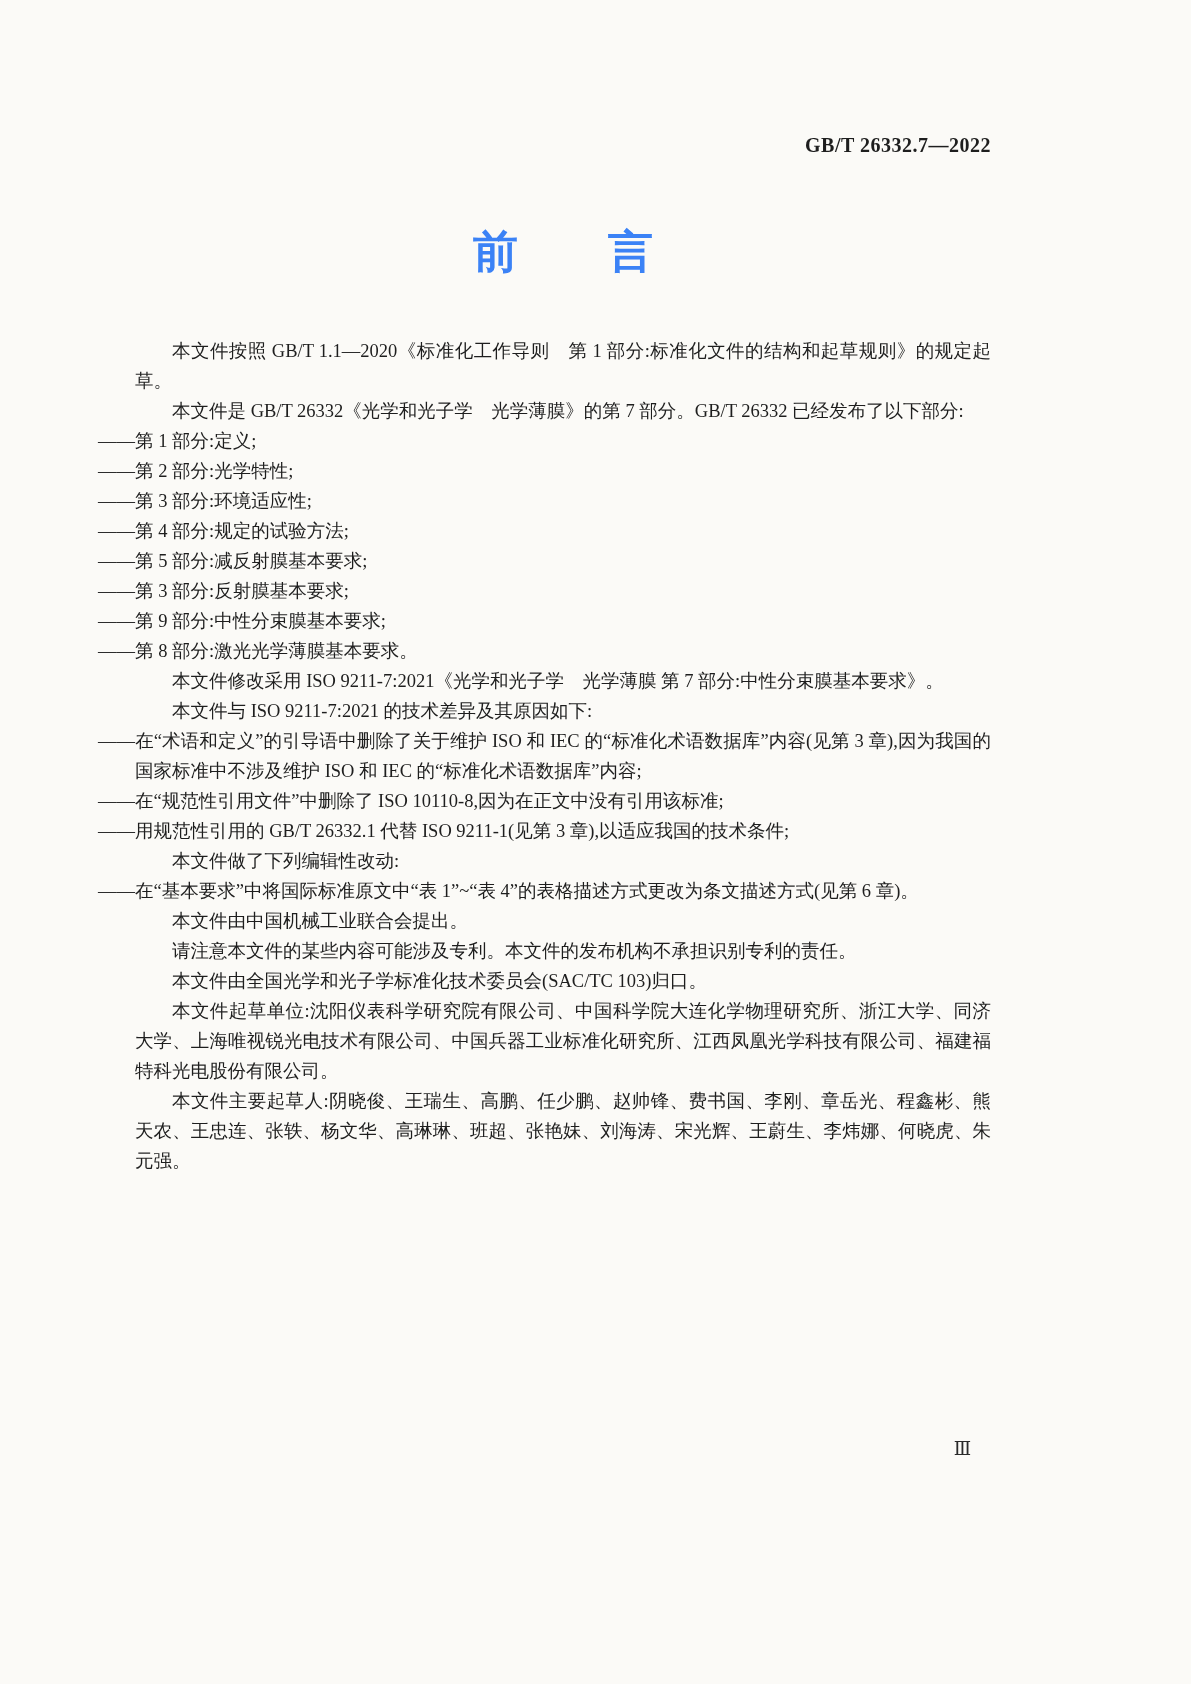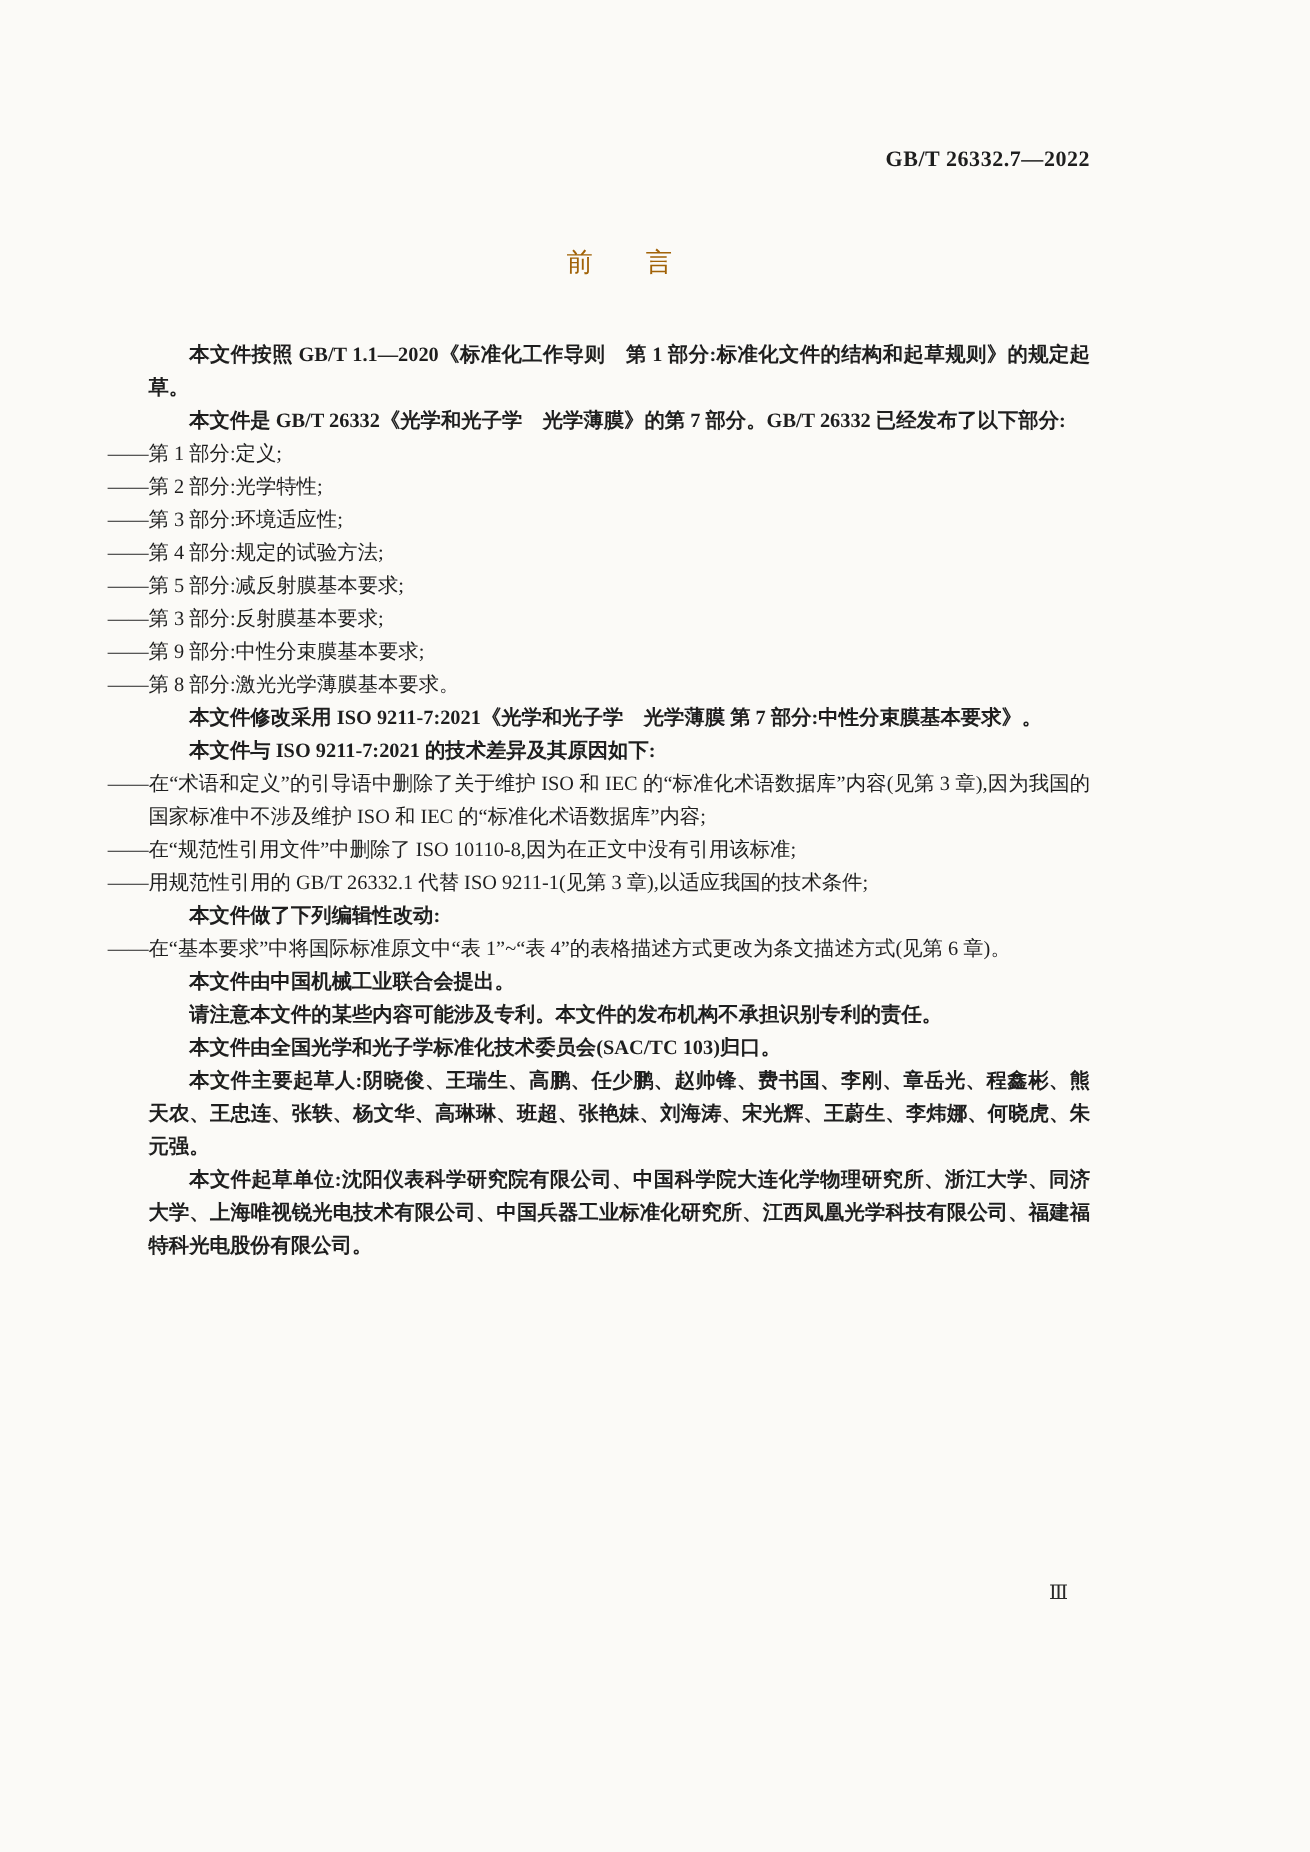"前 言" .fore-title { color: #a16207 -> #3b82f6; font-size: 24px -> 45px; font-weight: 400 -> 700 }
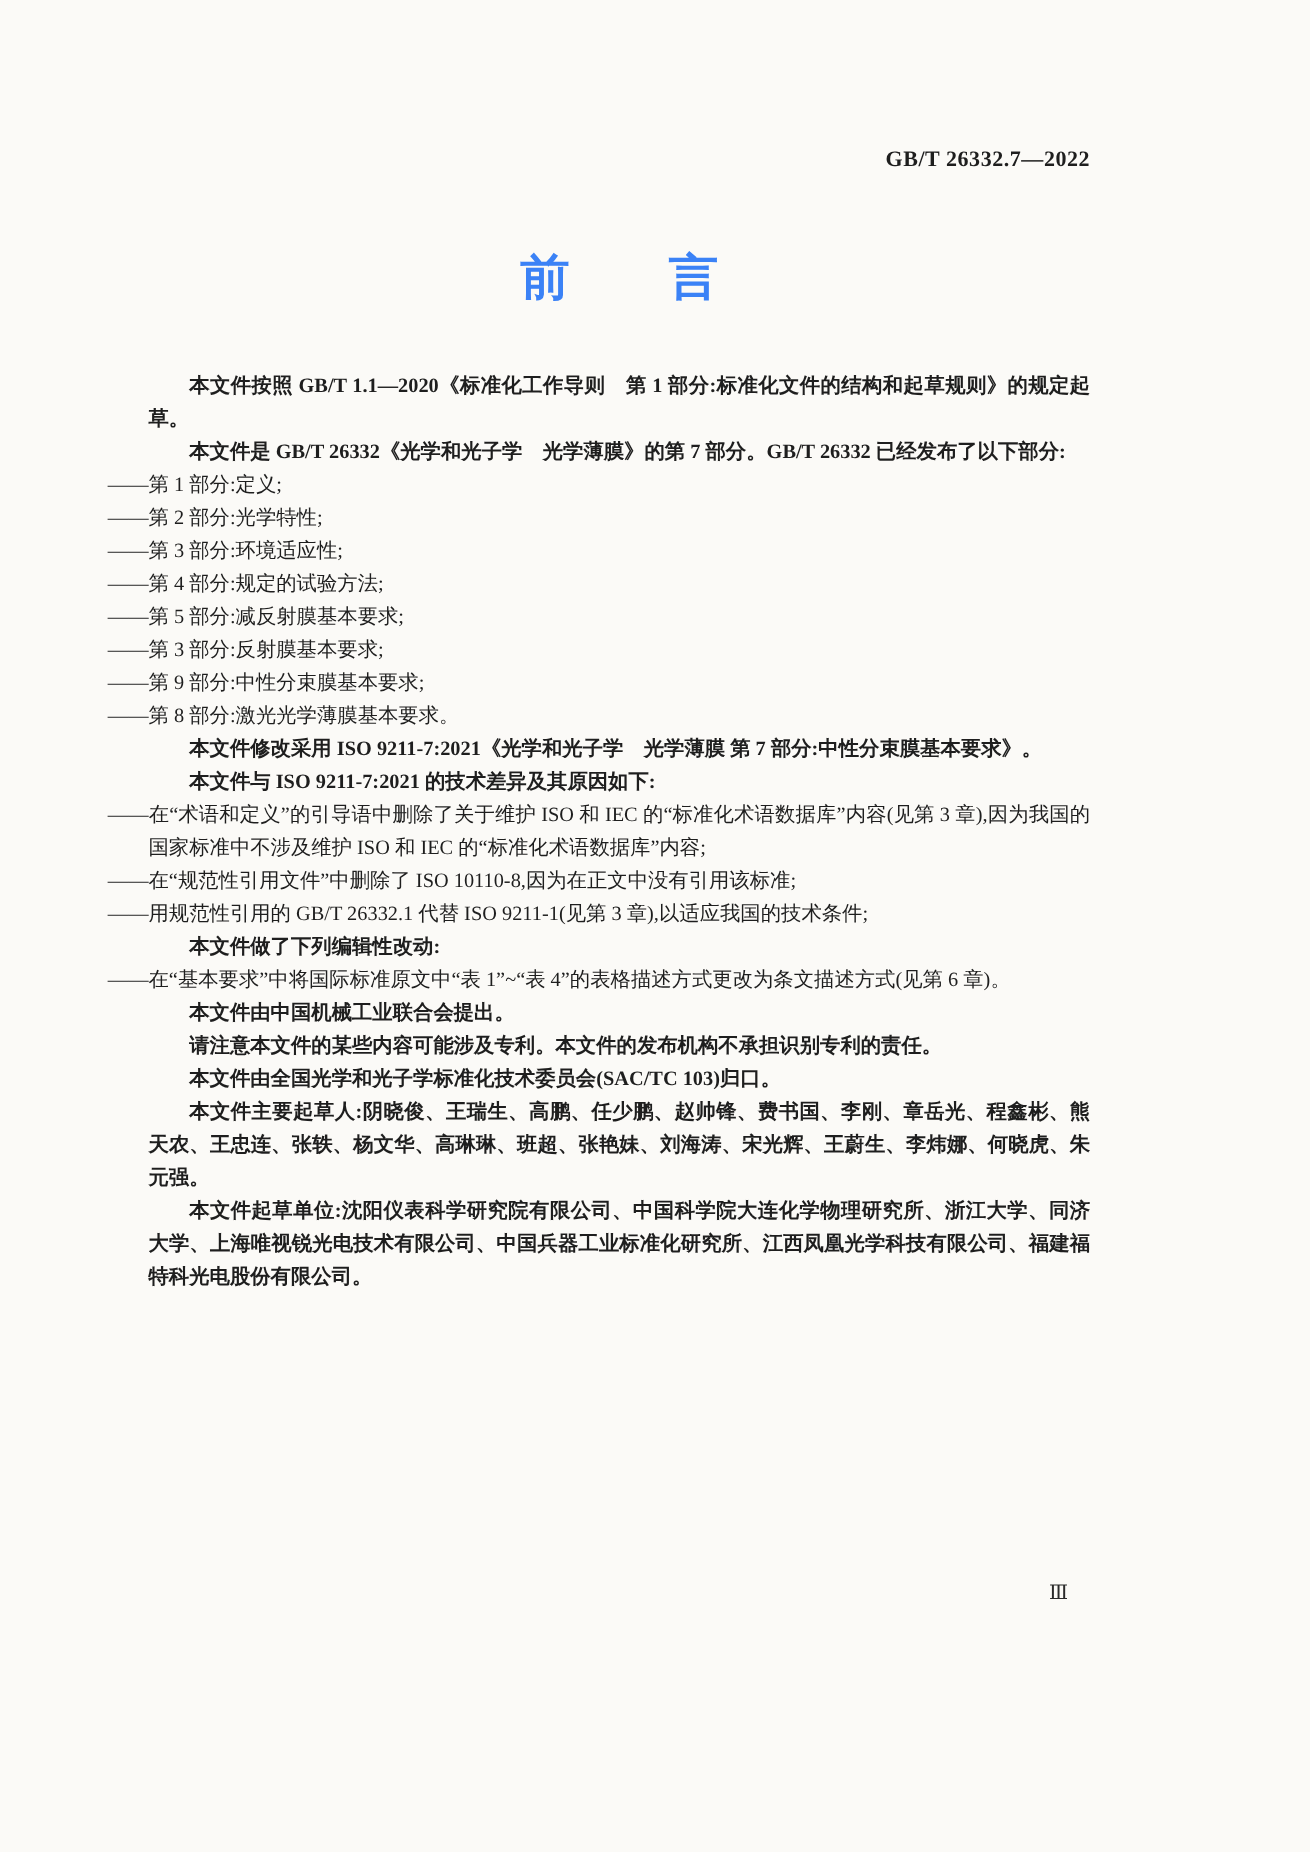"本文件按照 GB/T 1.1—2020《标准化工作导则 第 1" .p-indent { font-weight: bold -> none }
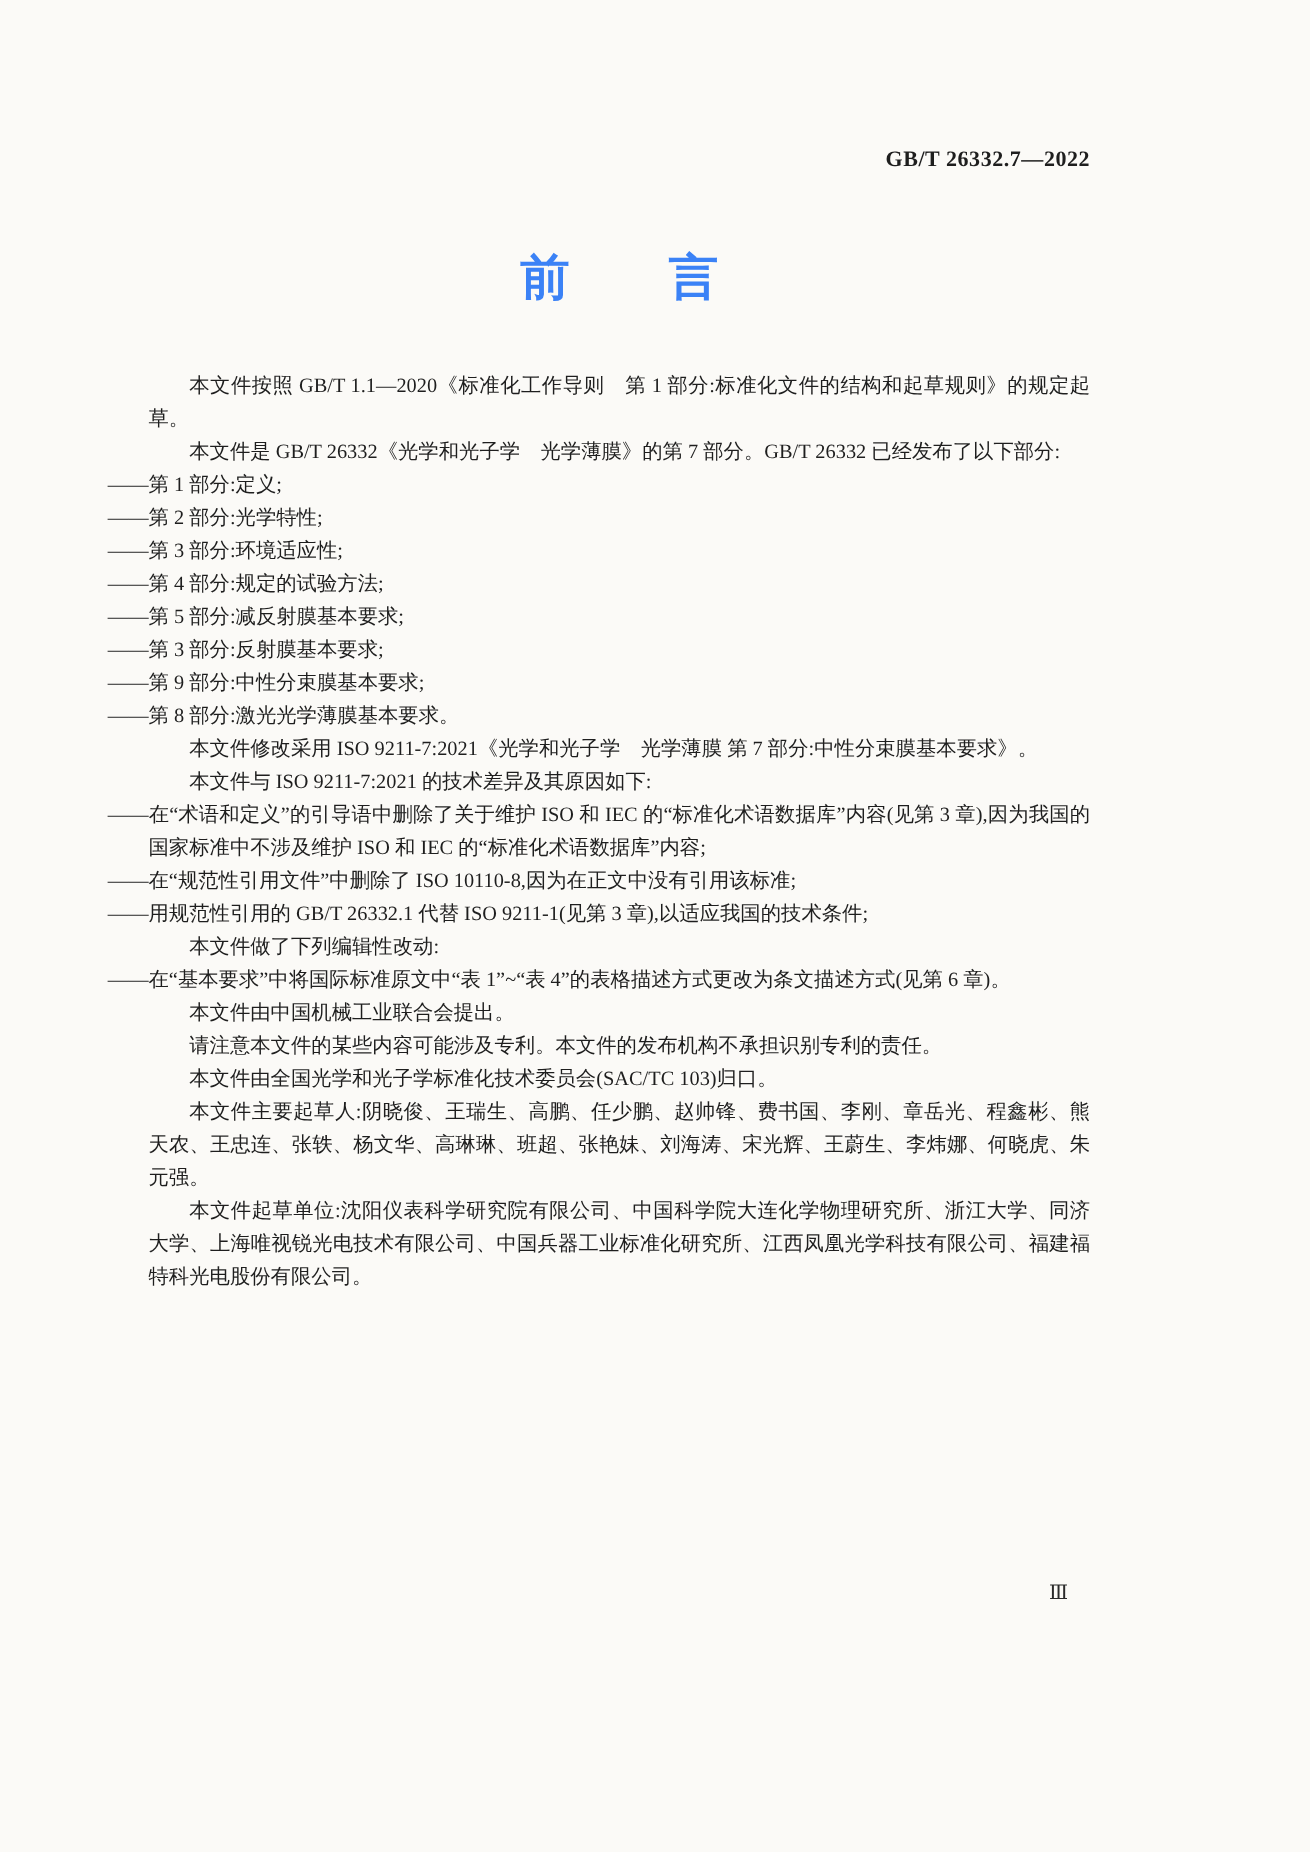"本文件主要起草人:阴晓俊、王瑞生、高鹏、任少鹏、赵帅锋、费书国、李刚、章岳光、程" p.p-indent { order: before "本文件起草单位:沈阳仪表科学研究院有限公司、中国科学院大连化学物理研究所、浙江大" -> after "本文件起草单位:沈阳仪表科学研究院有限公司、中国科学院大连化学物理研究所、浙江大" }
